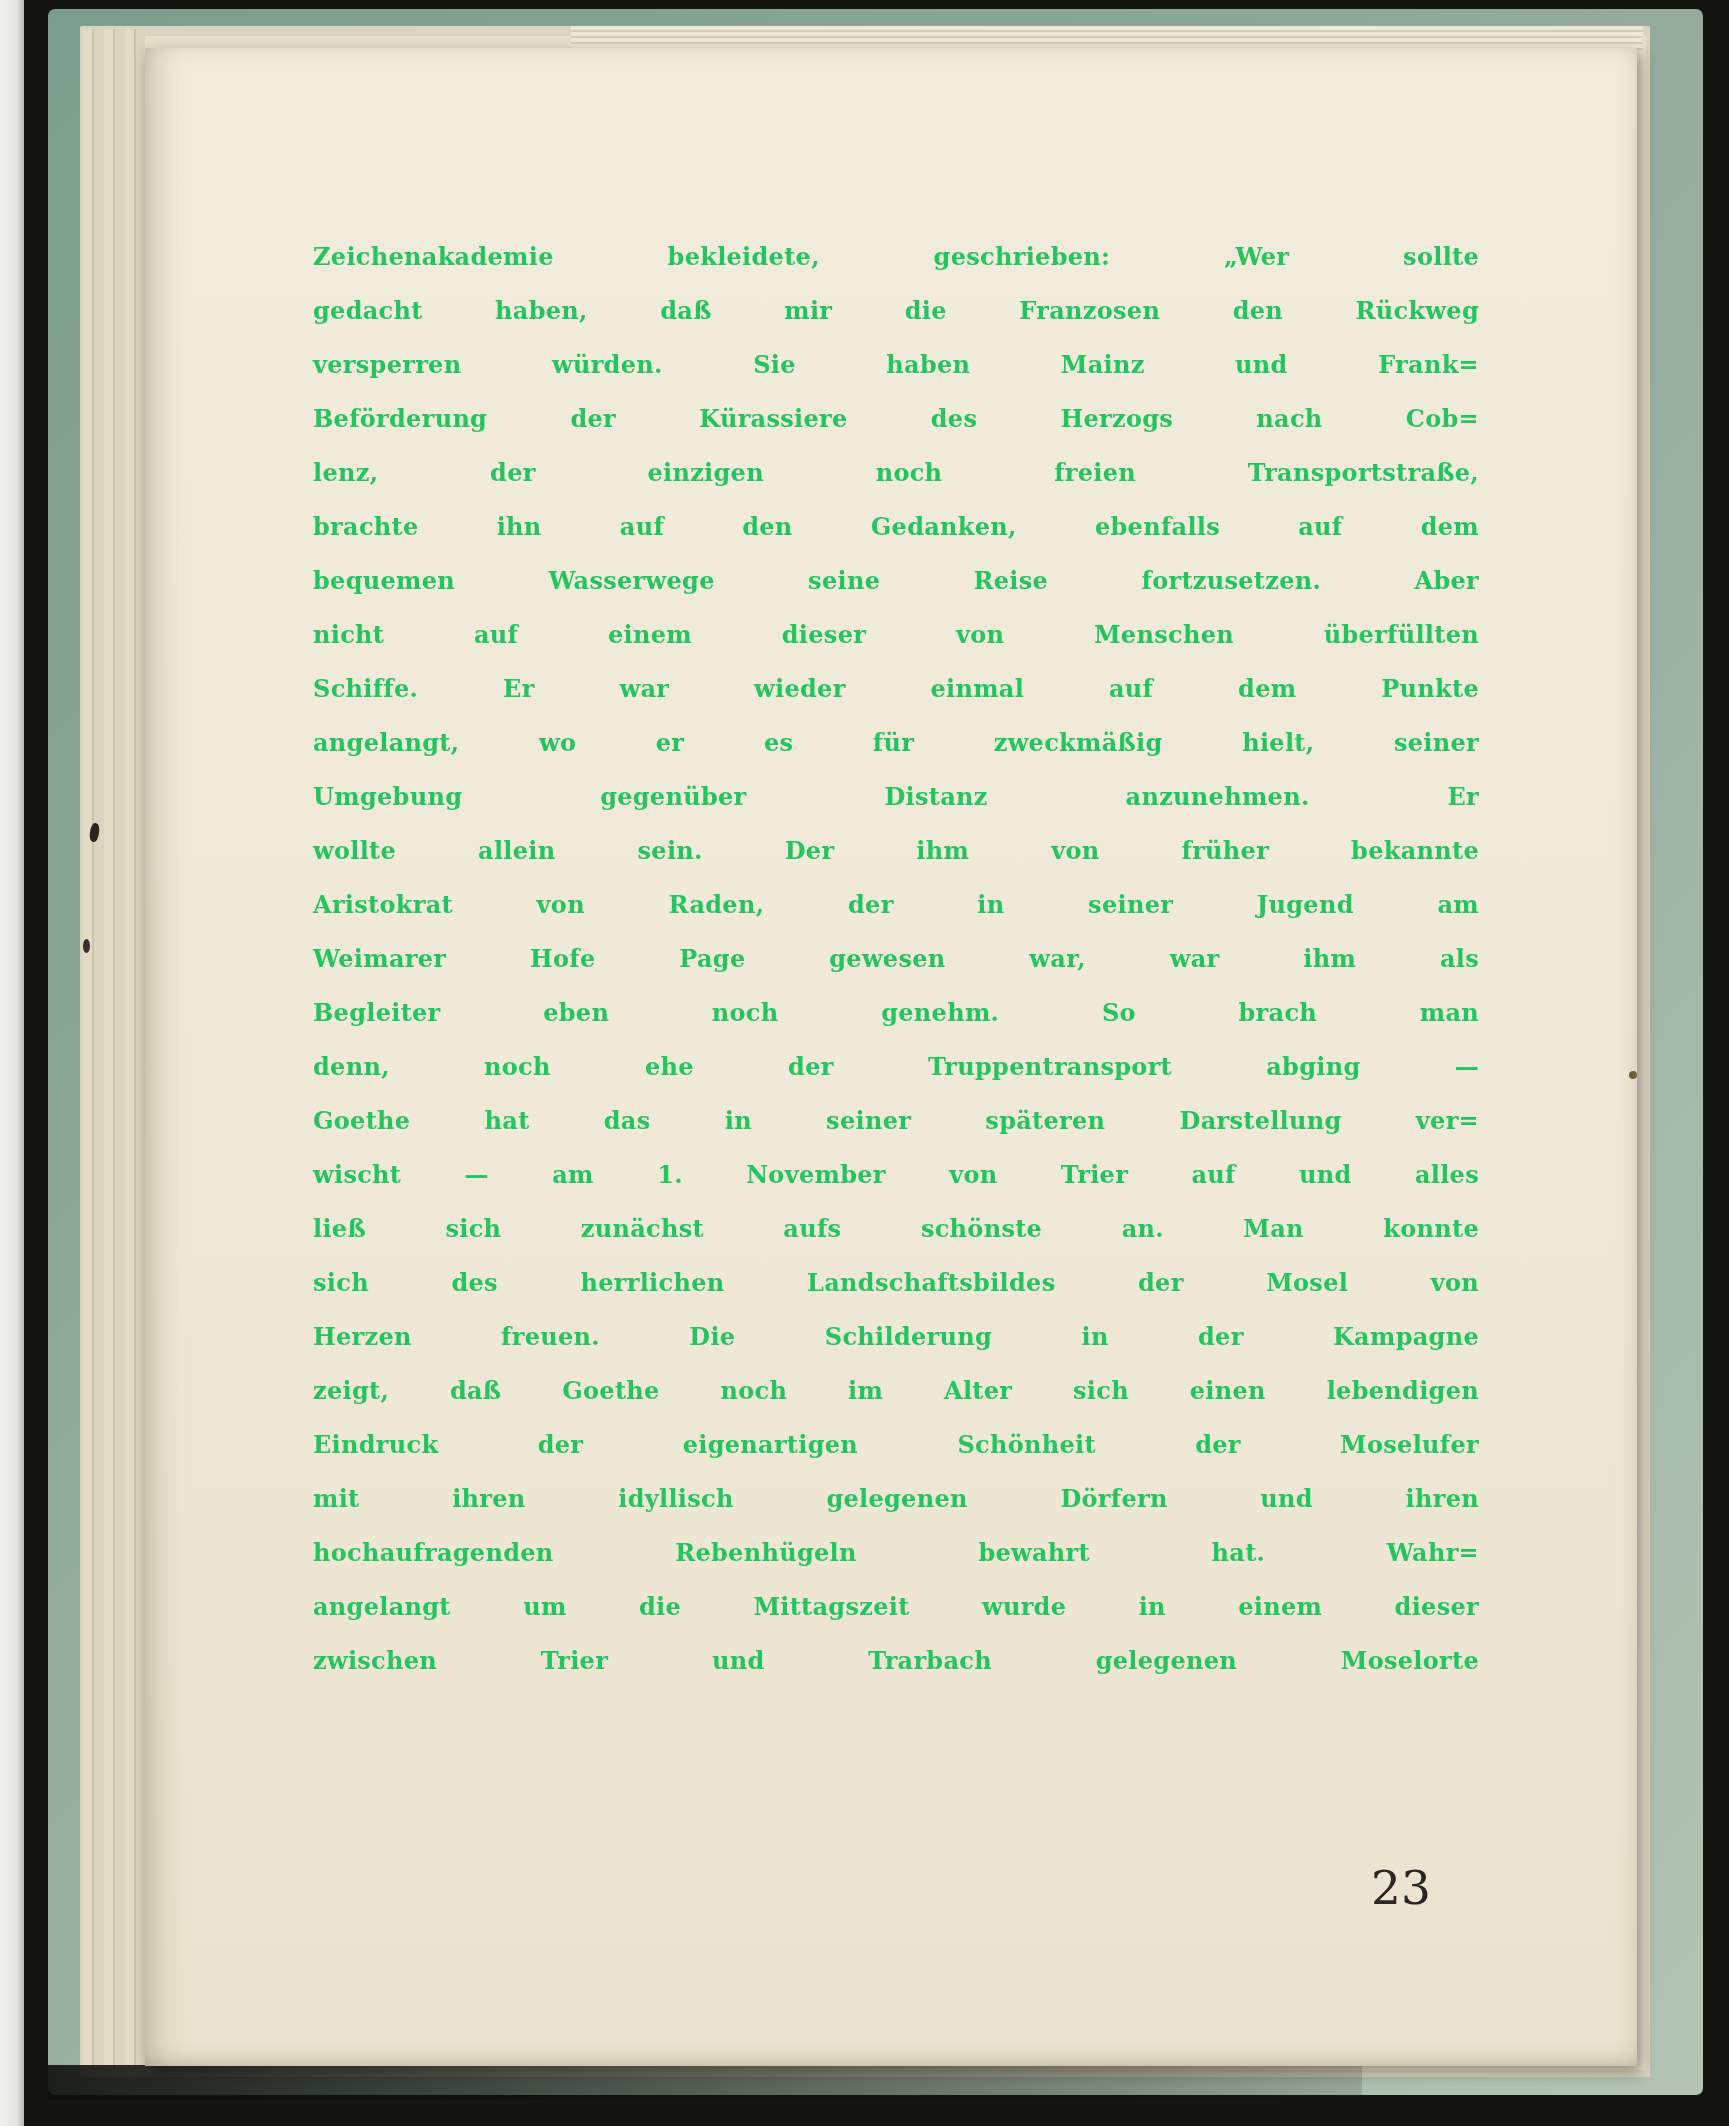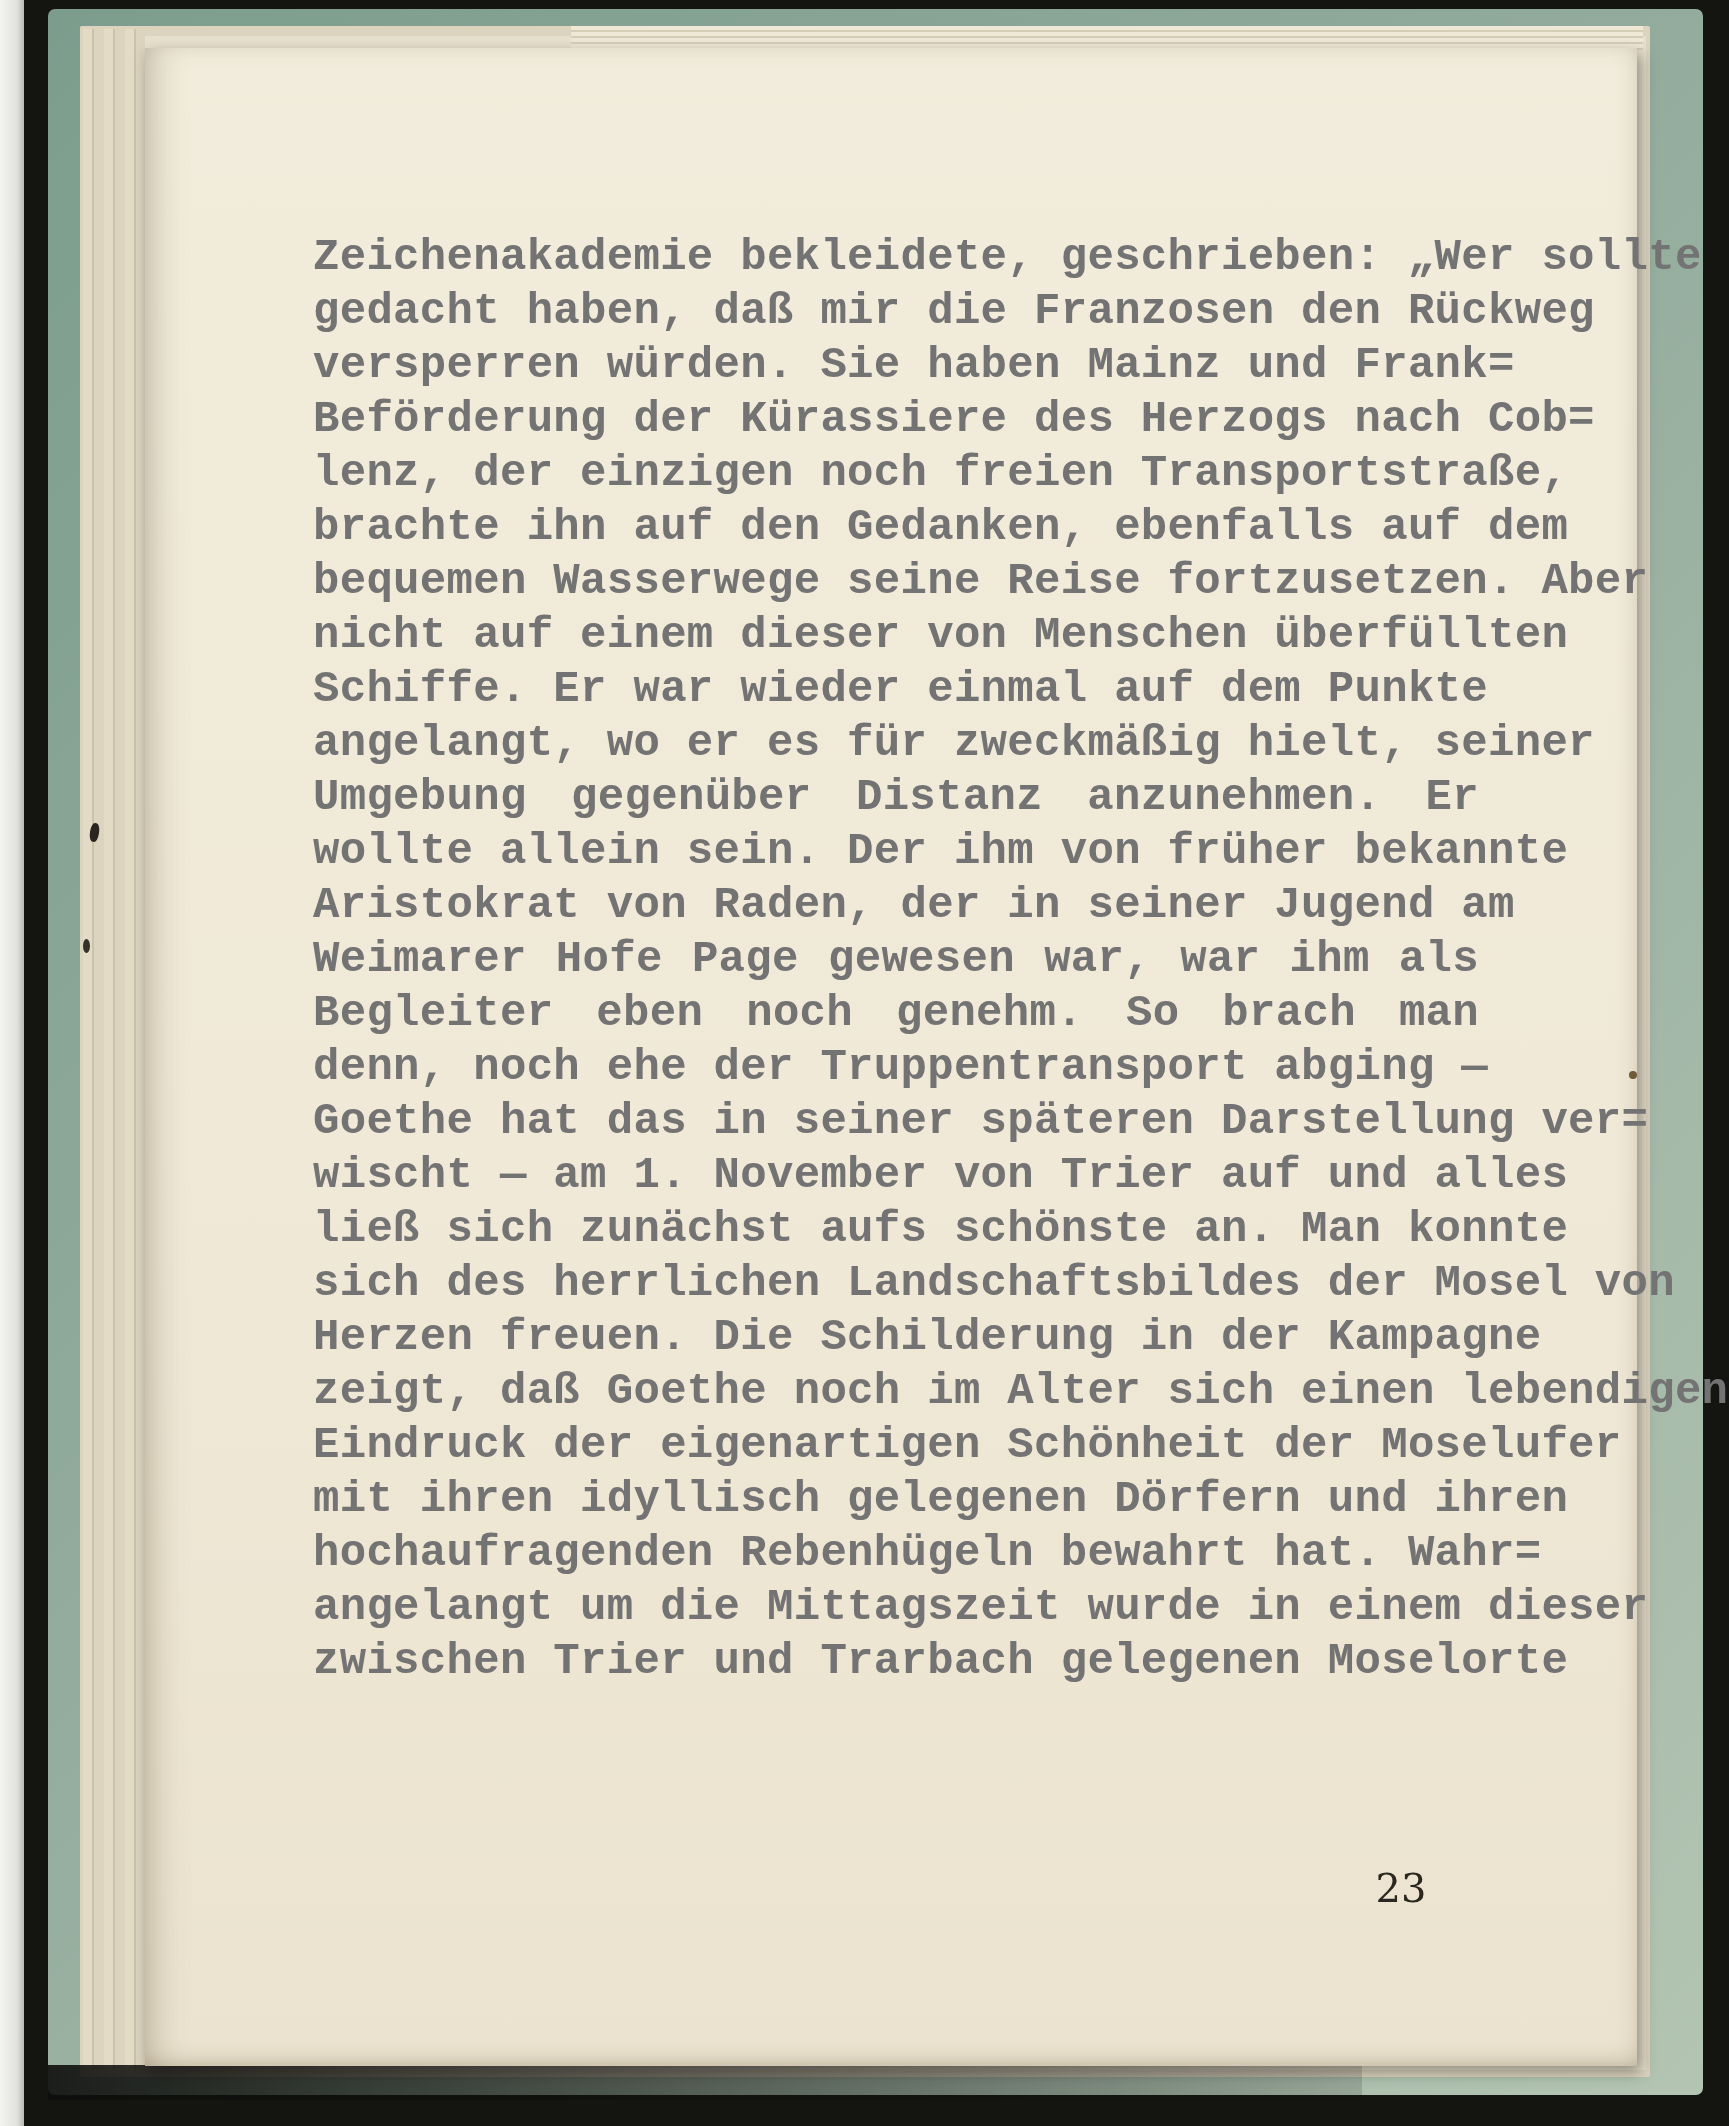"Zeichenakademie bekleidete, geschrieben:" .text-block { color: #737373 -> #22c55e; font-family: Liberation Mono, monospace -> none; font-size: 44px -> 24px }
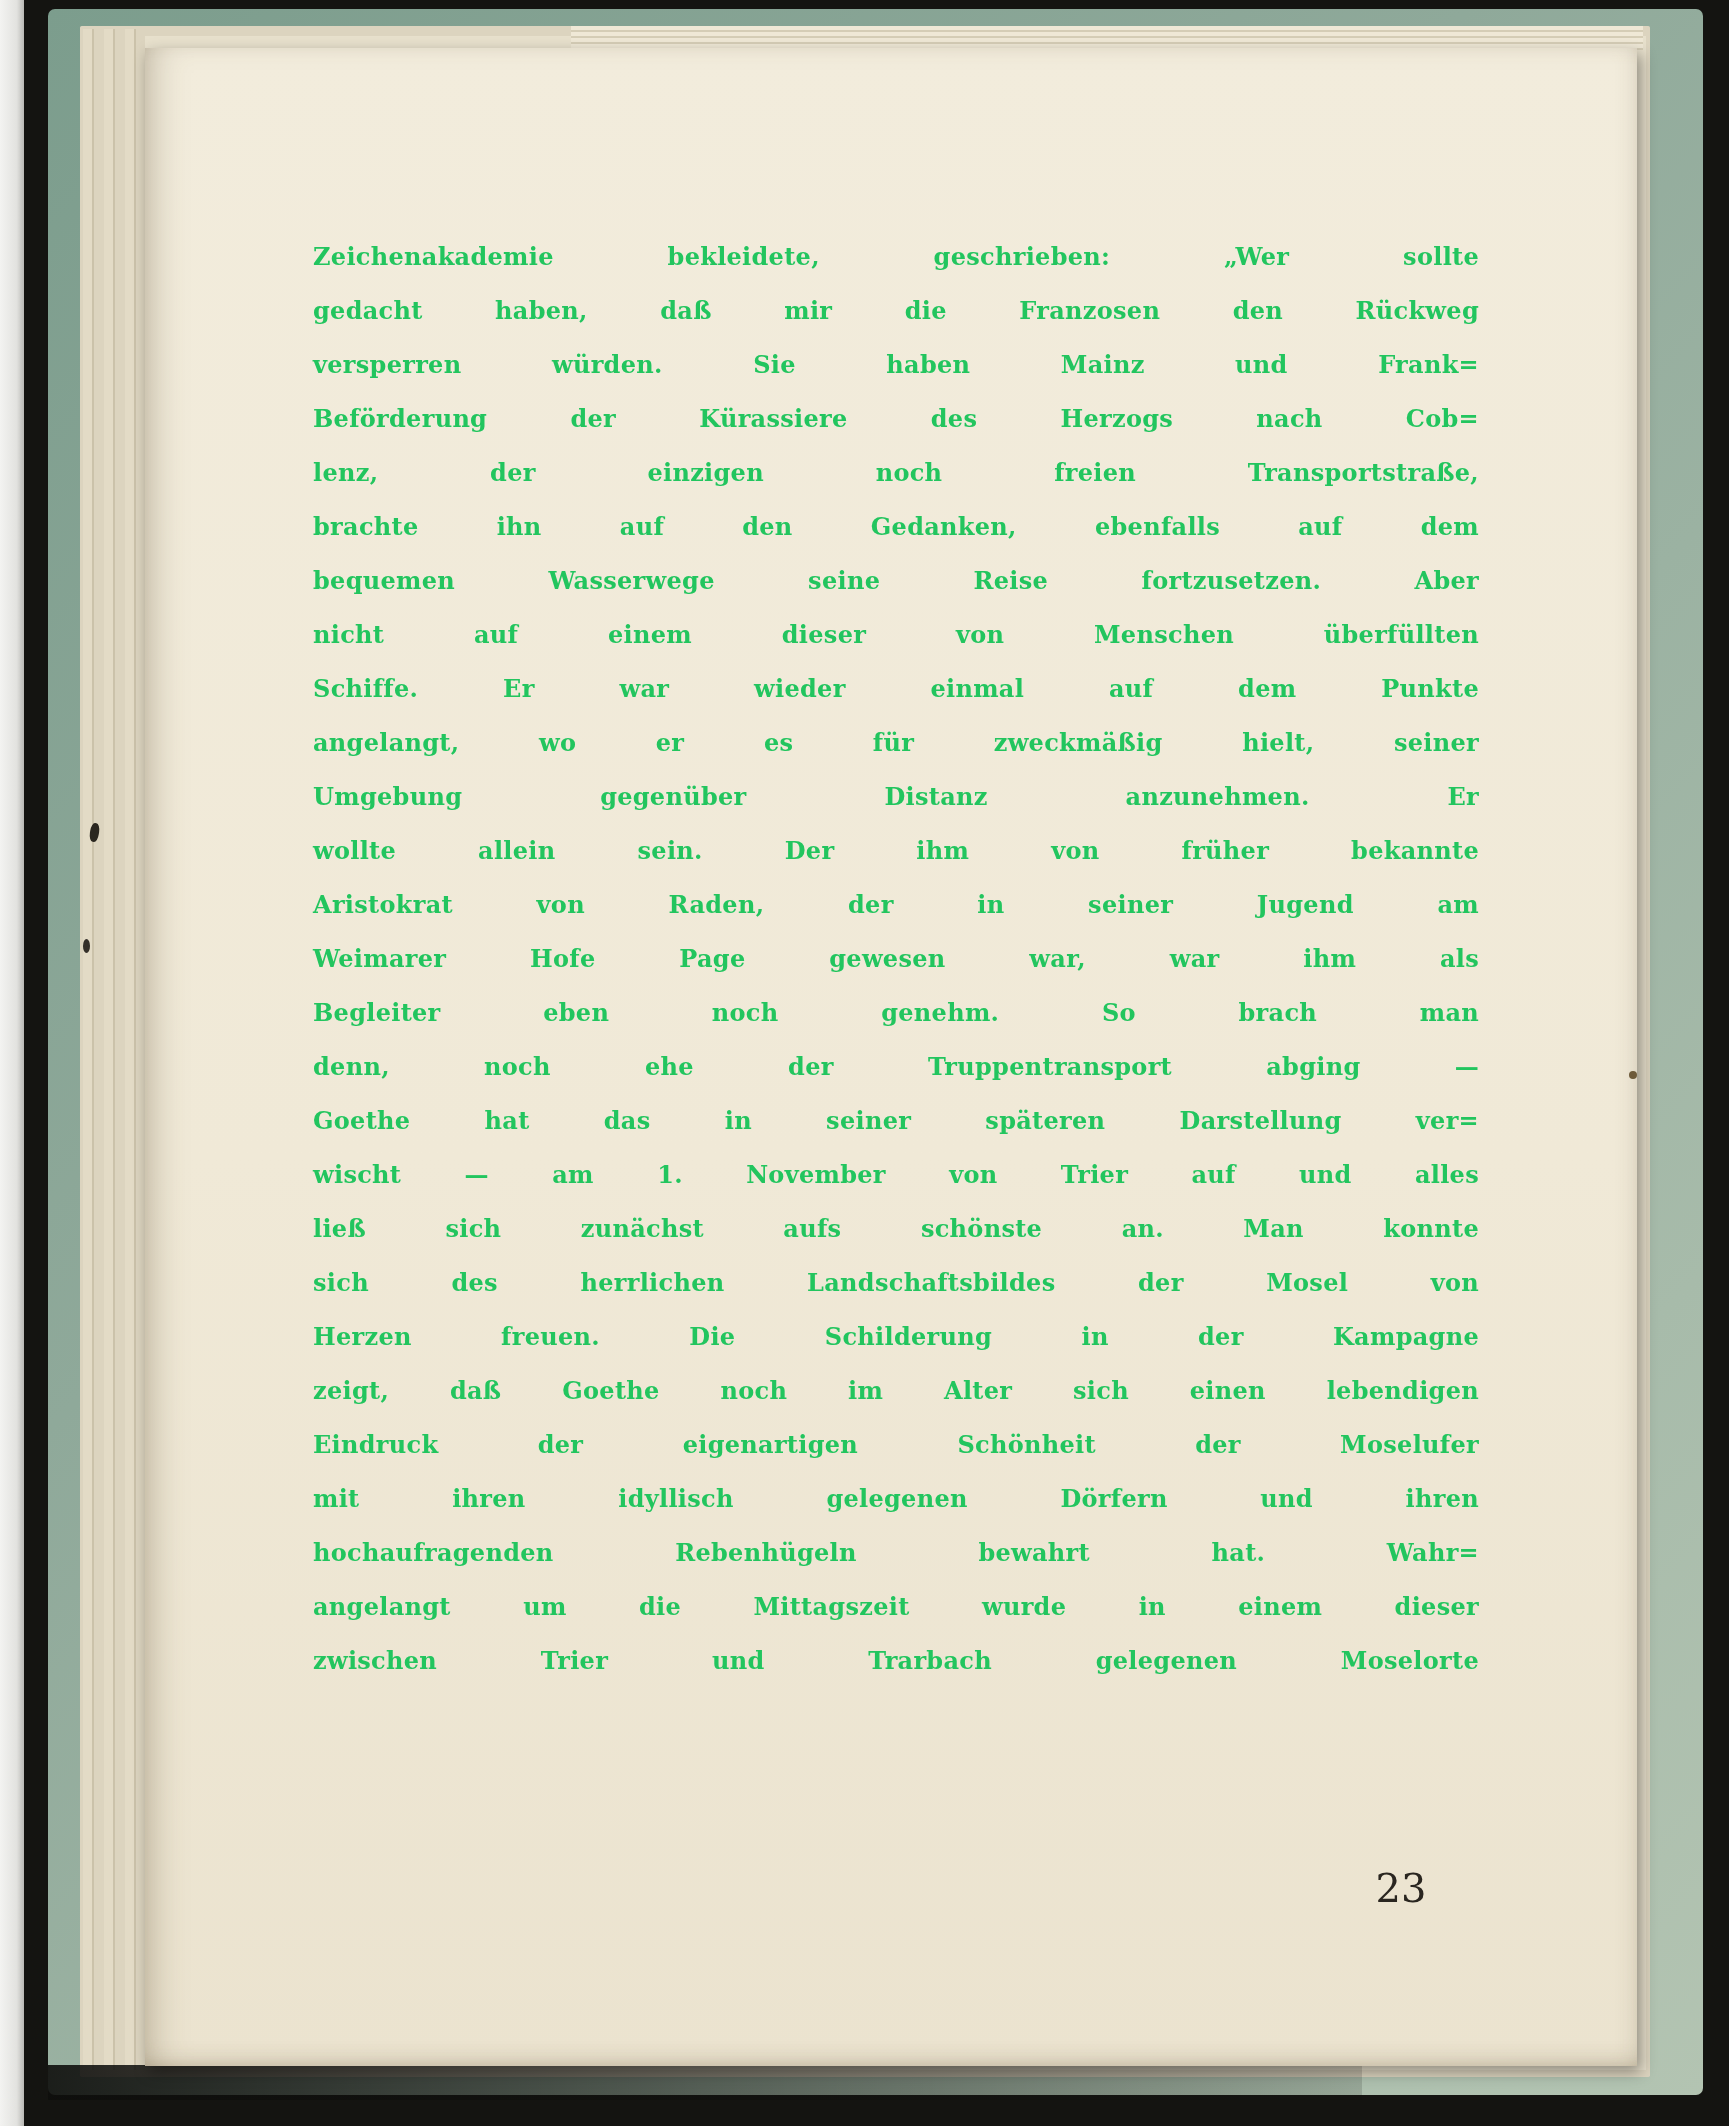"23" .page-number { font-size: 40px -> 47px }
